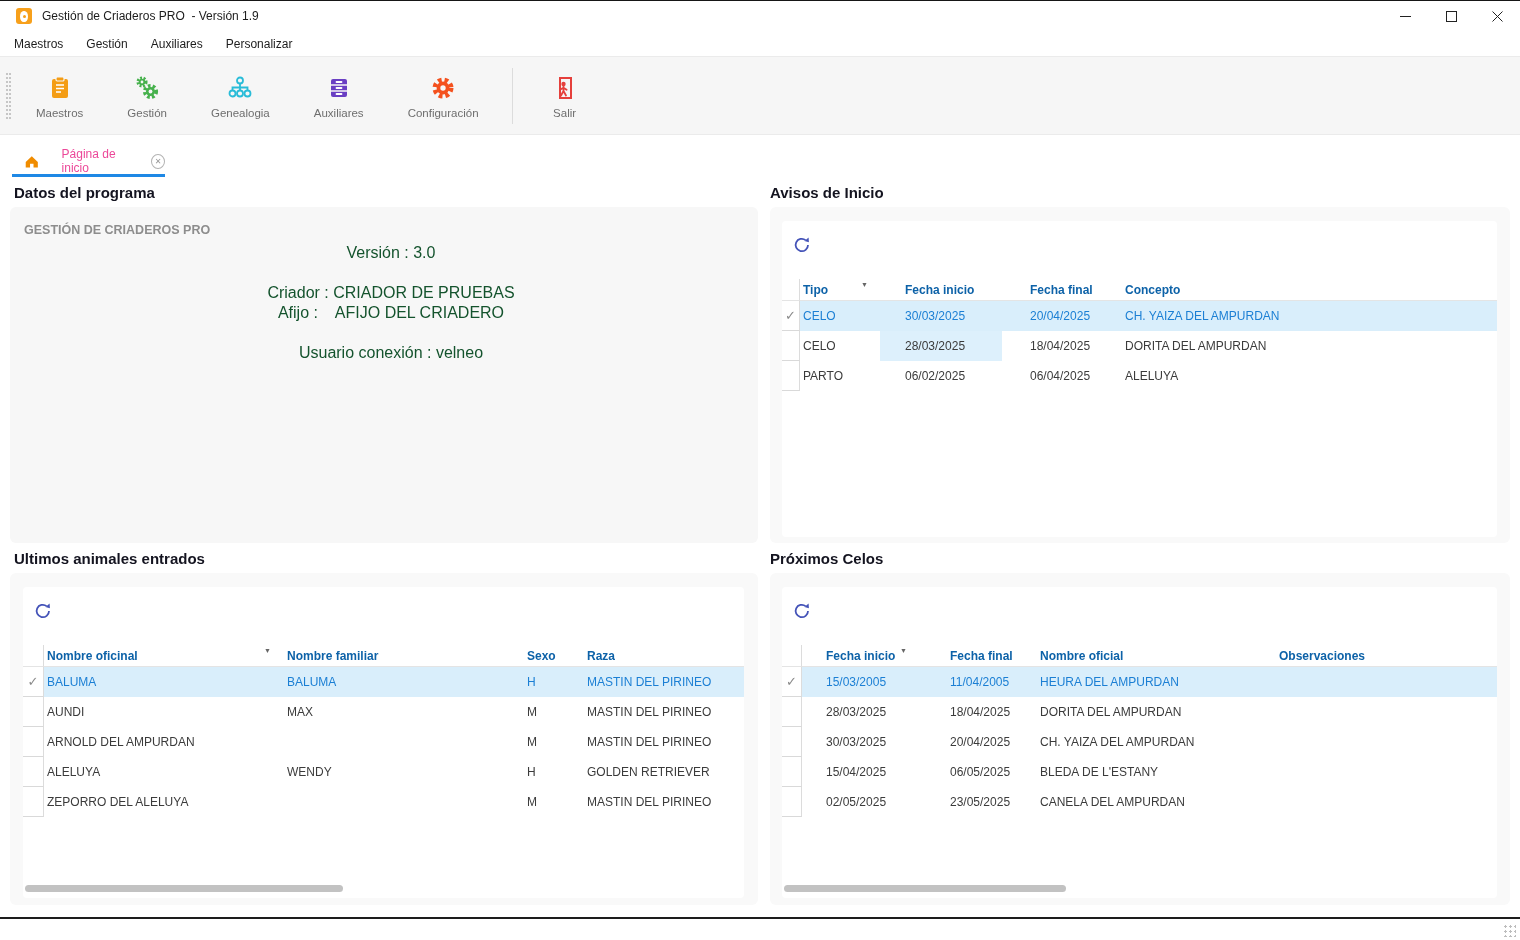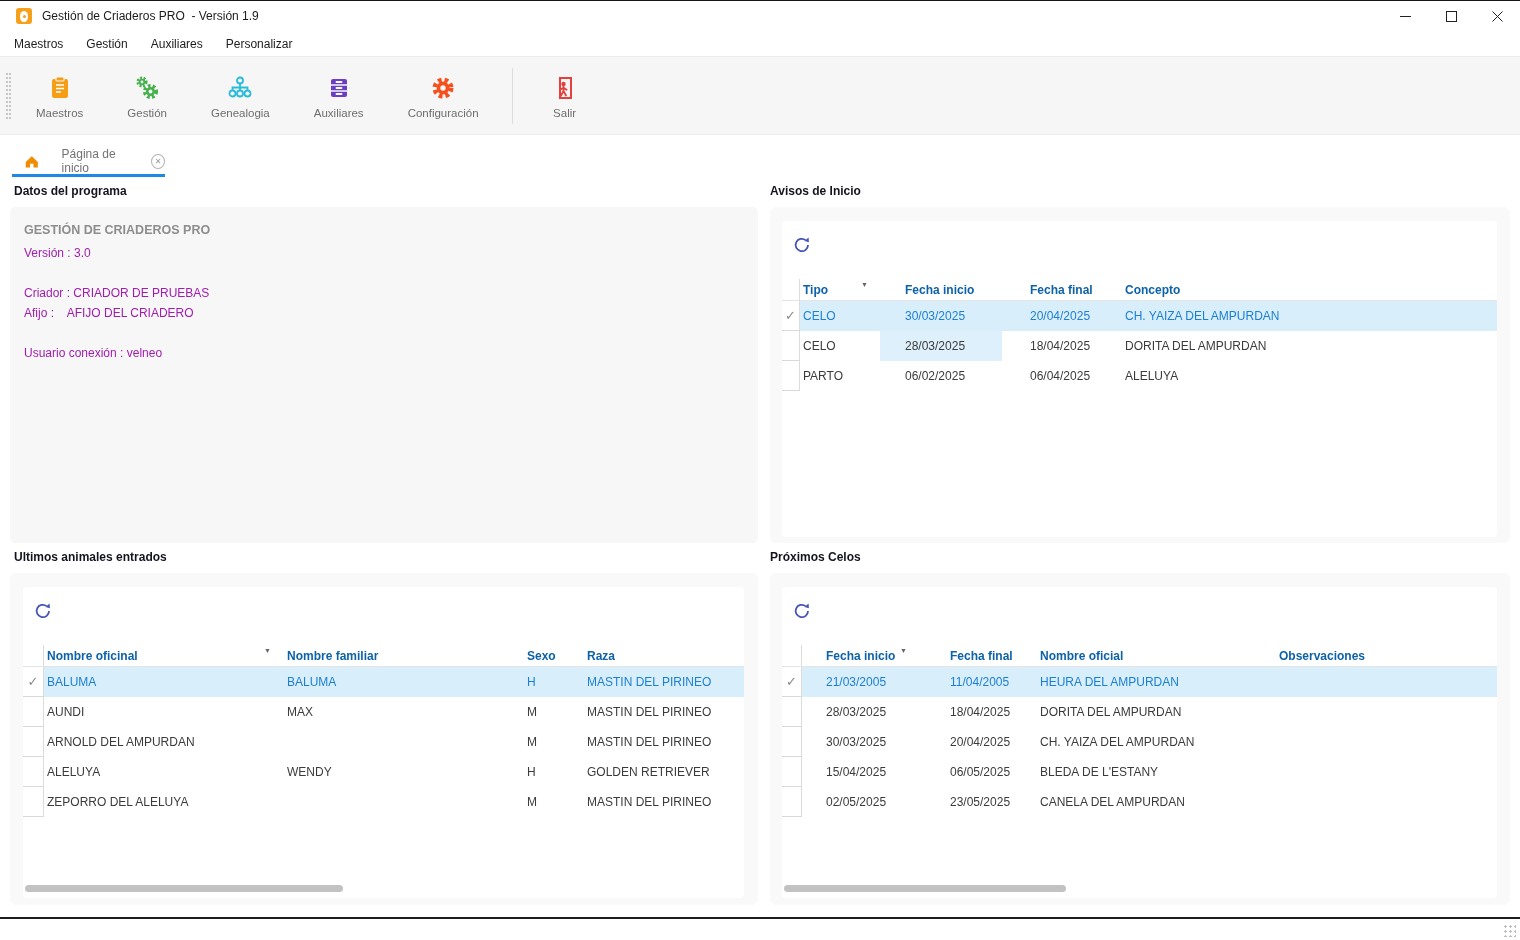"Página de inicio" .tab-label { color: #737373 -> #ec4899 }
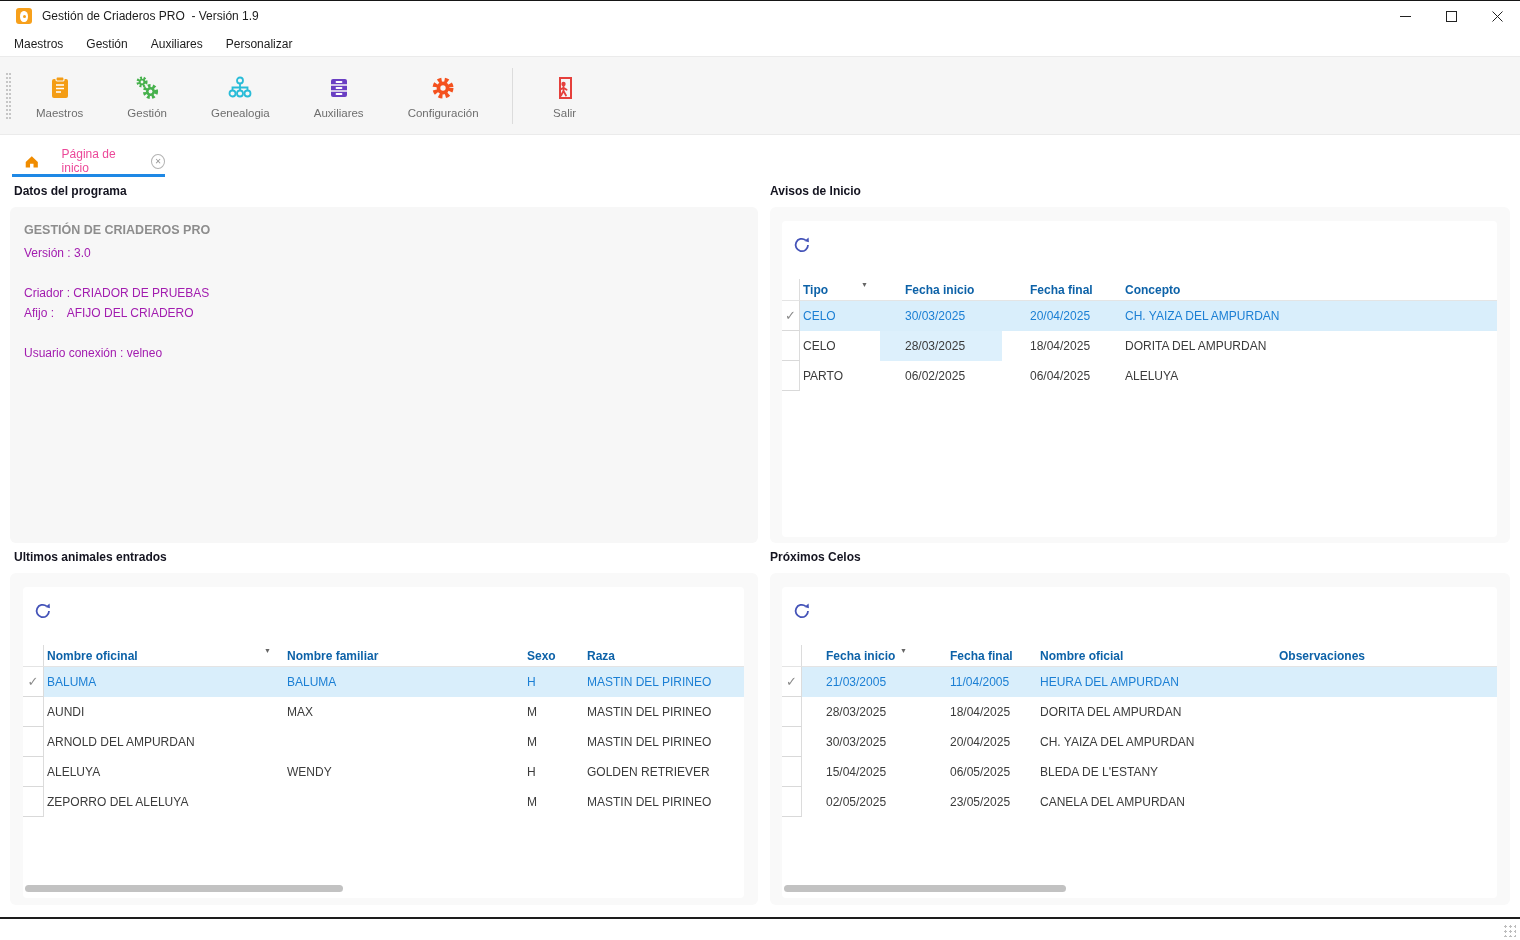"Datos del programa" .sec-title { font-size: 12px -> 15px }
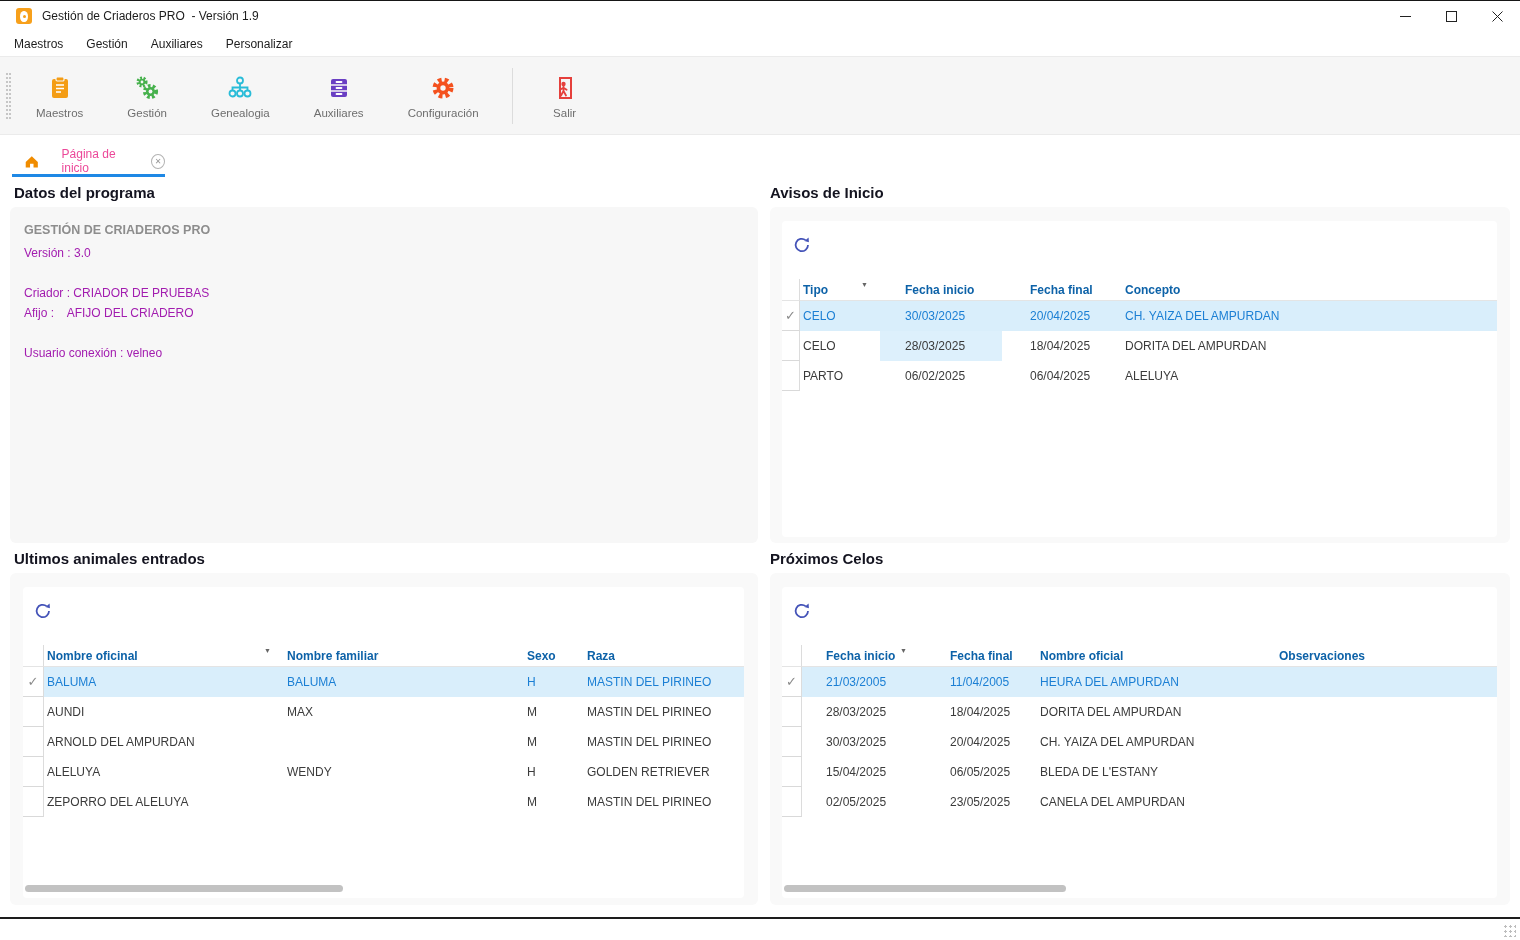"Versión : 3.0" .prog-line { color: #a21caf -> #14532d; font-size: 12px -> 16px; text-align: none -> center }
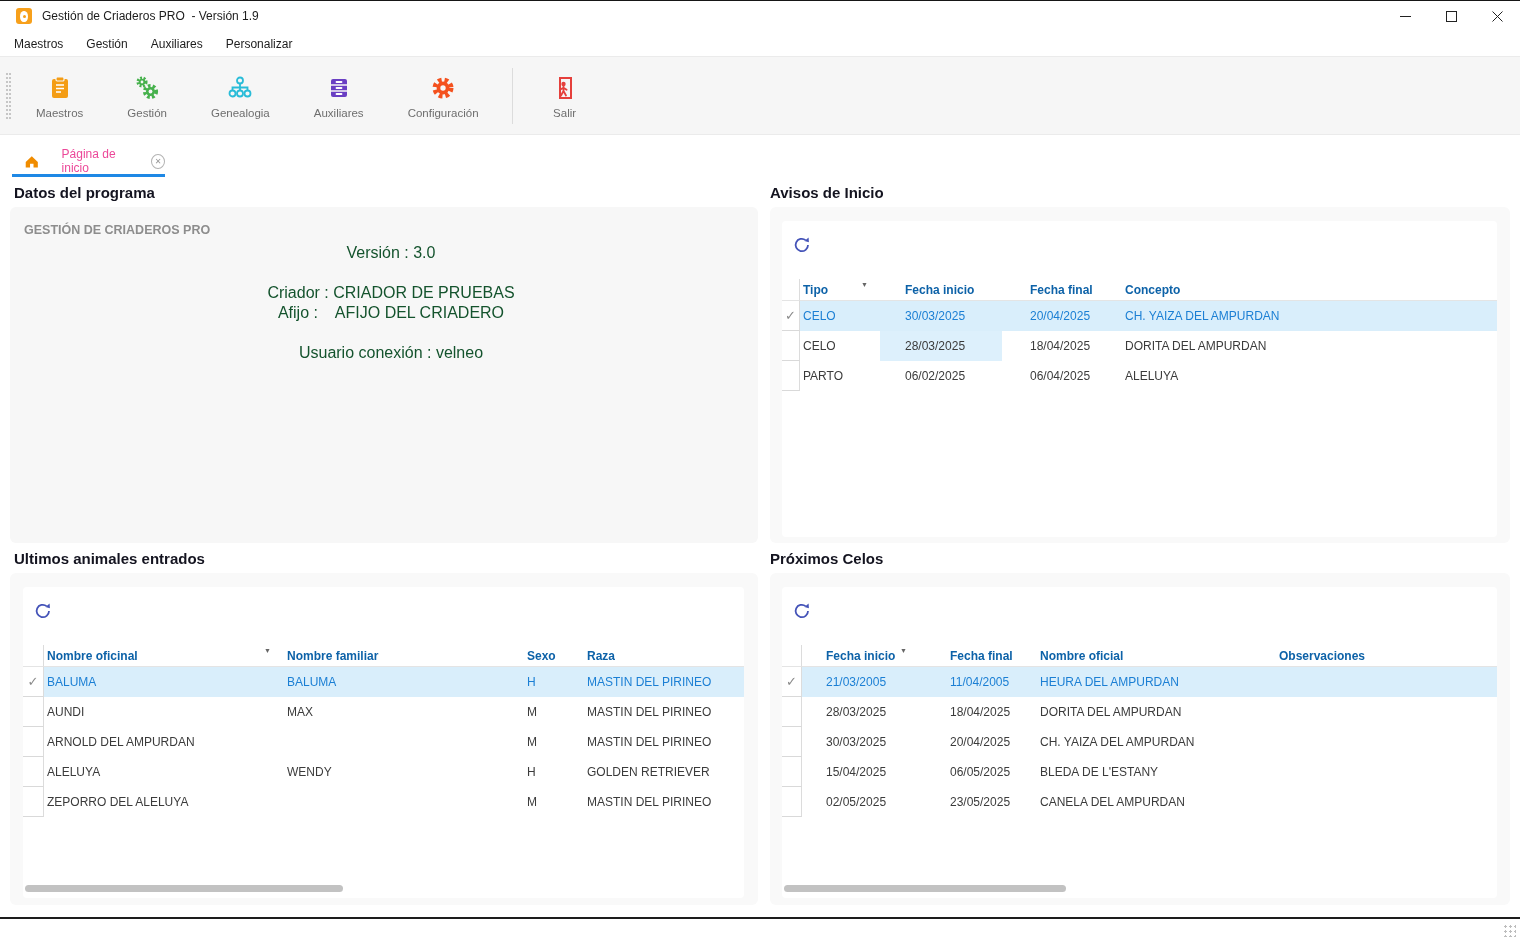"21/03/2005" div.cell { text: 21/03/2005 -> 15/03/2005 }
